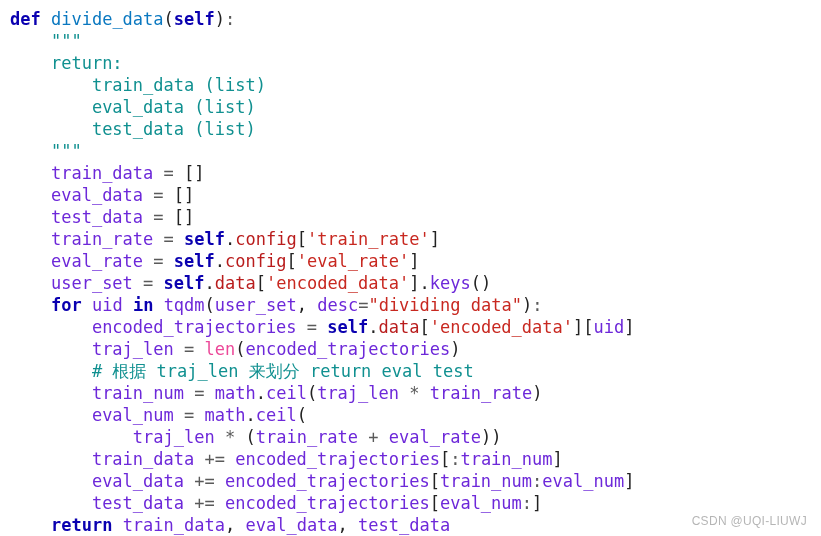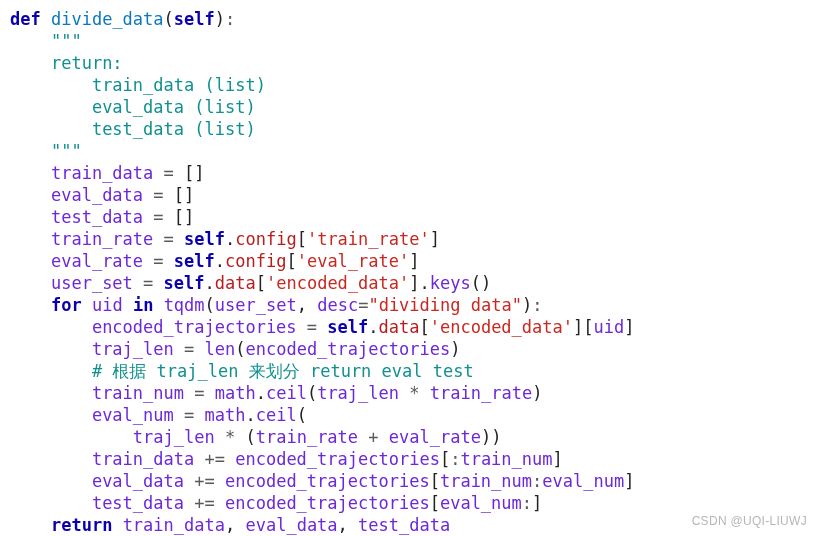"len" .builtin { color: #6d28d9 -> #ec4899 }
